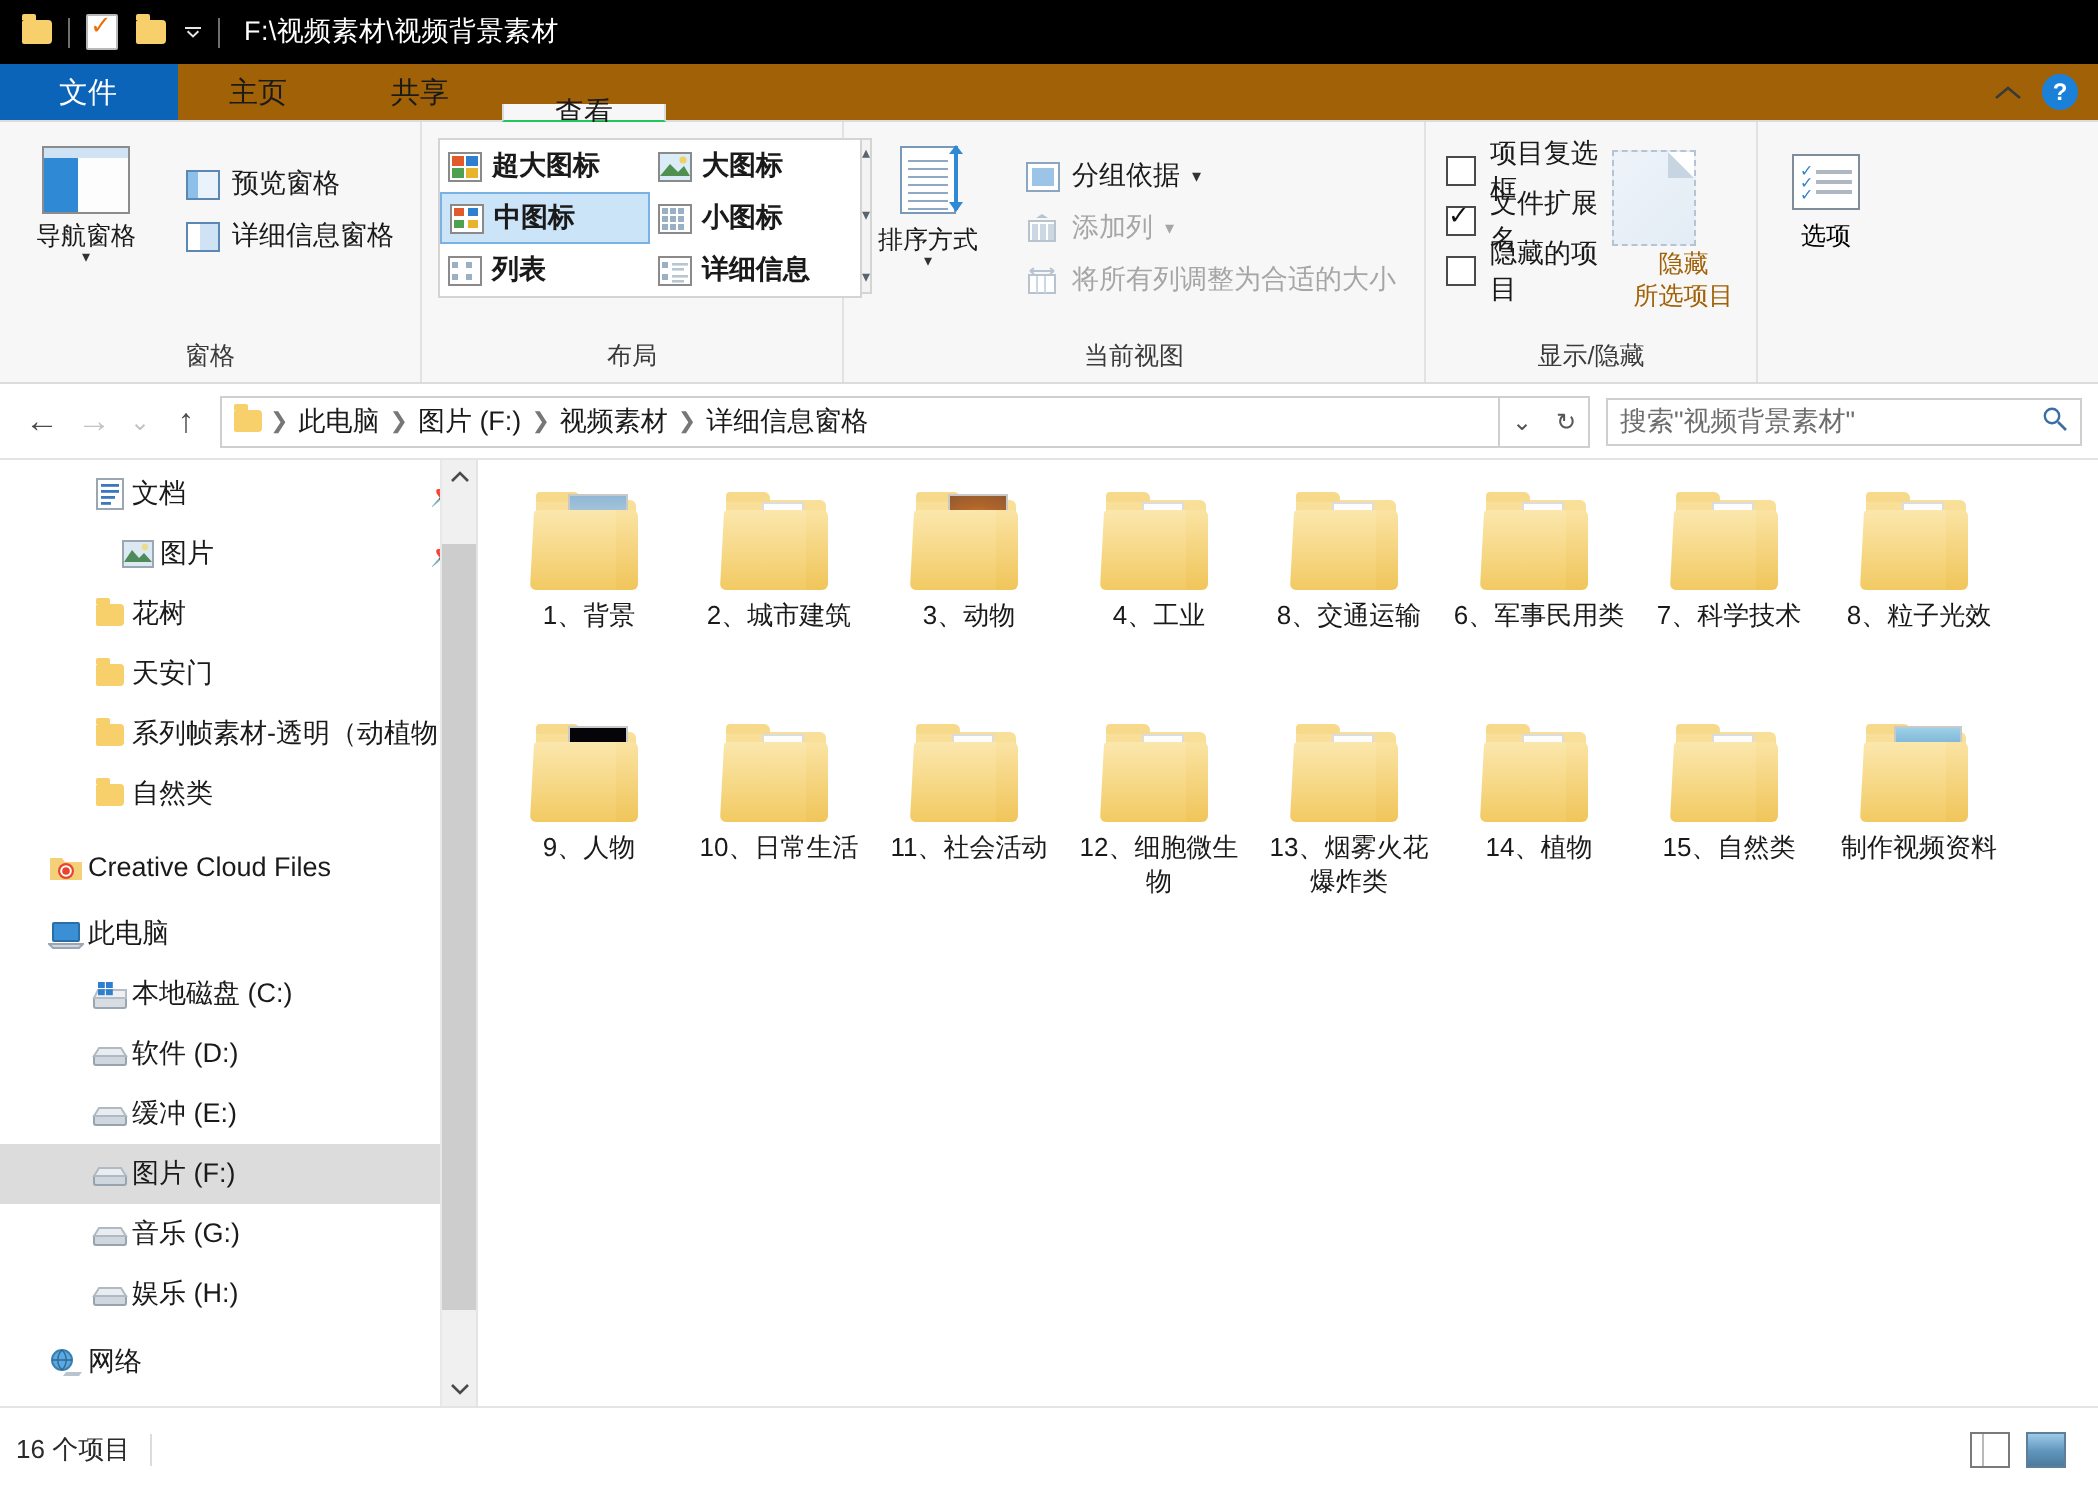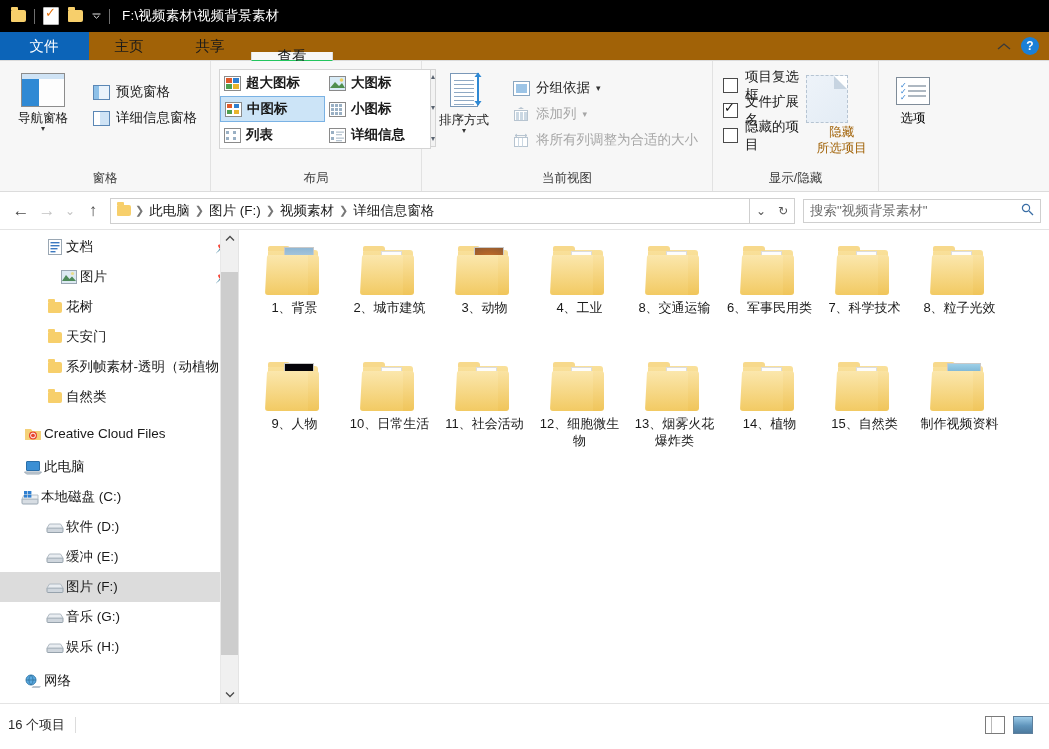"本地磁盘 (C:)" div.treeitem { padding-left: 19px -> 44px }
